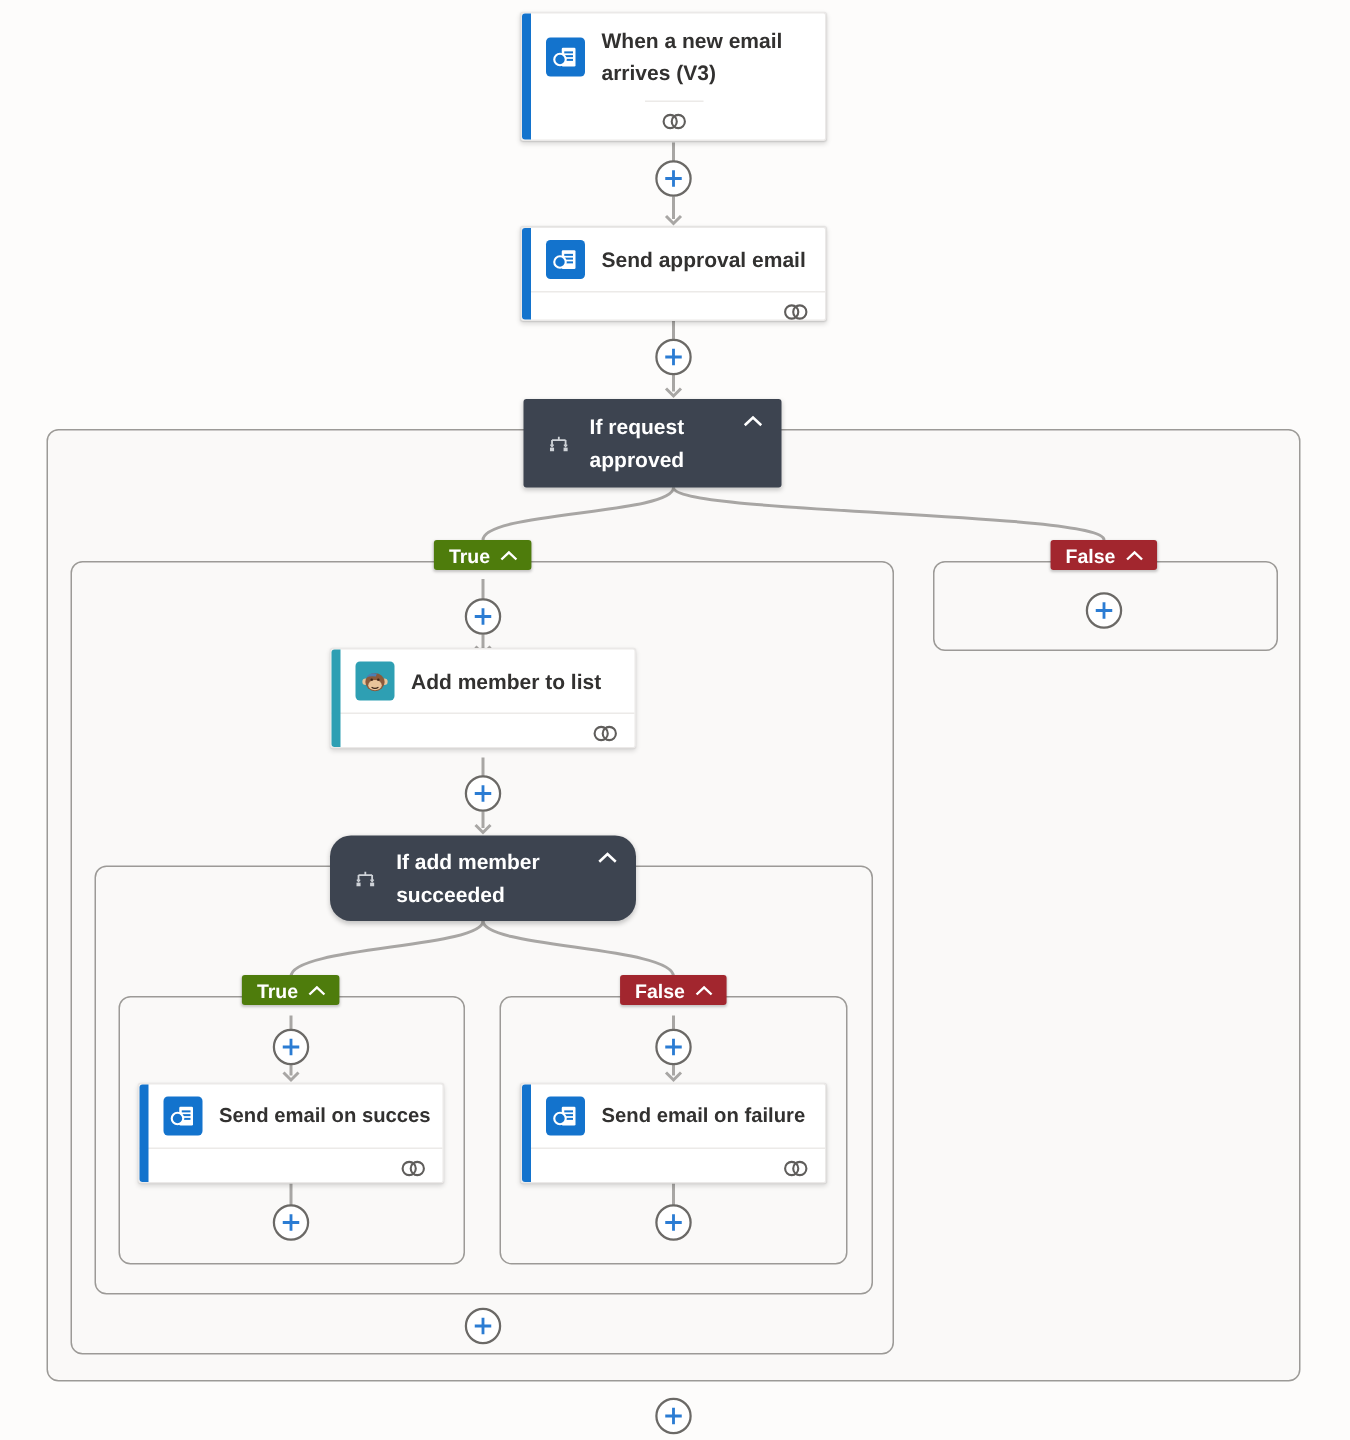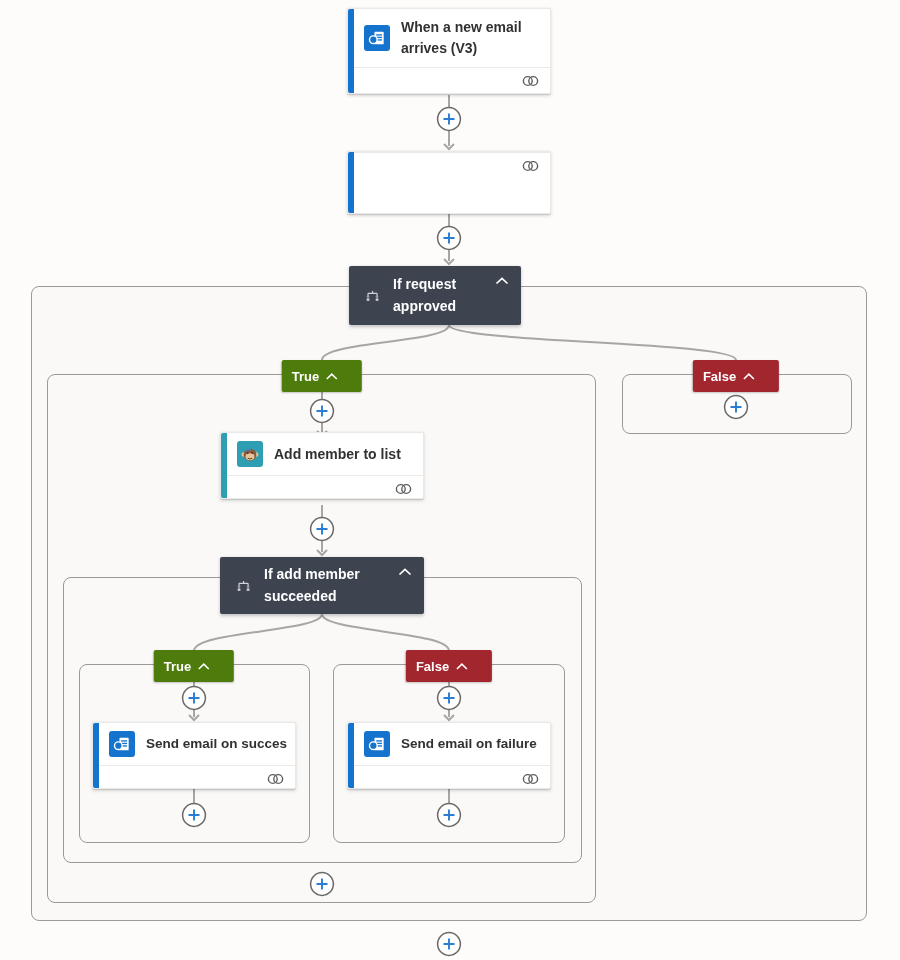"When a new email arrives" div.card { align-items: none -> center }
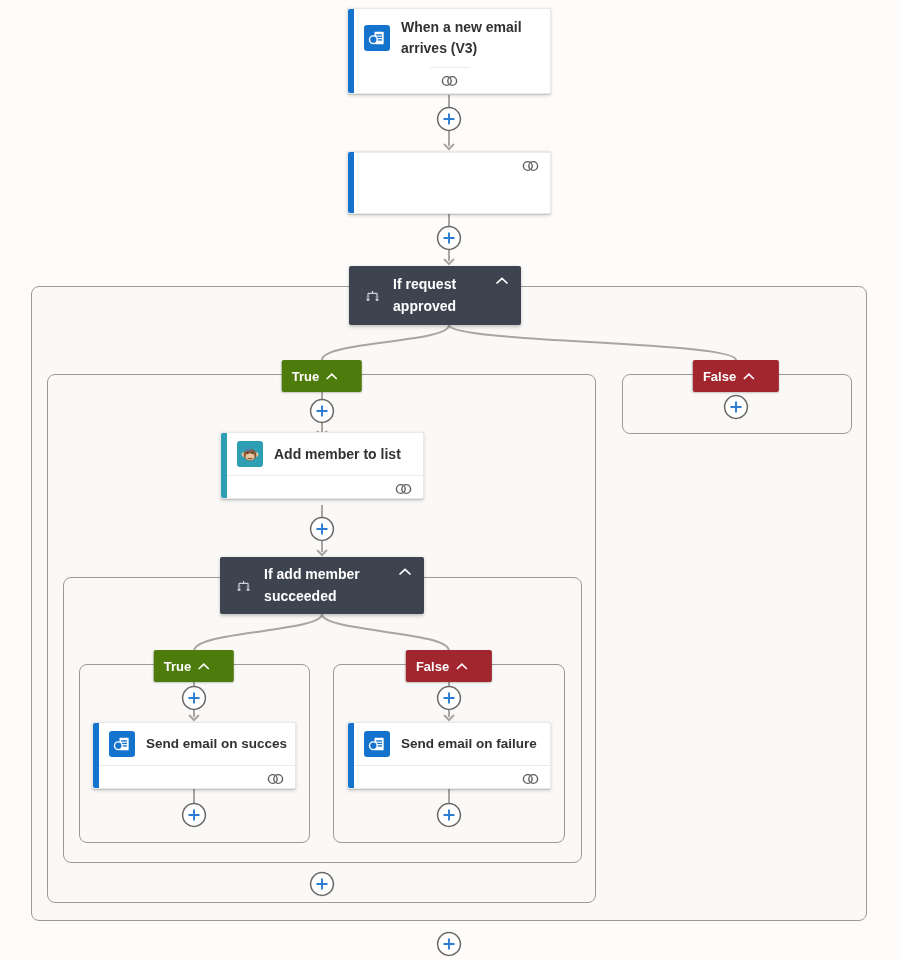"Send approval email" div.head { html: none -> <div> <div> <svg> <rect></rect> <rect></rect> <rect></rect> <rect></rect> <circle></circle> </svg> </div> <div>Send approval email</div> </div> }
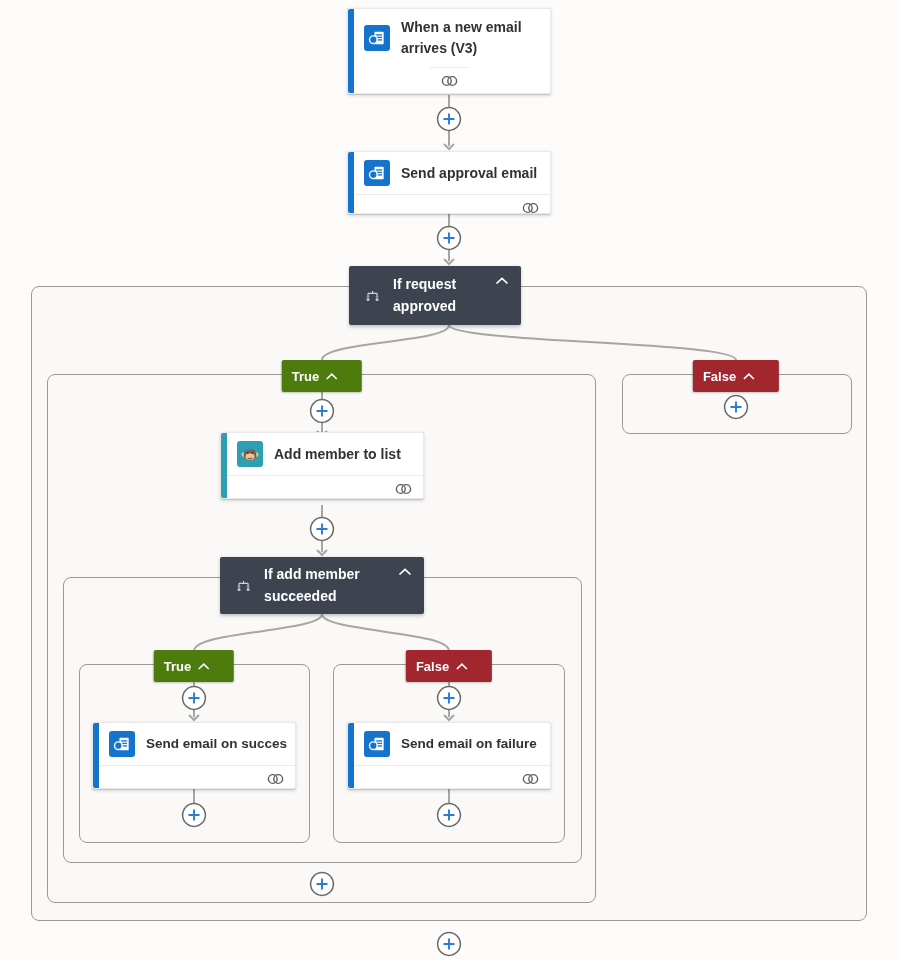"True" .badge { height: 32px -> 20px; padding: 0 24px 0 10px -> 0 9px 0 10px }
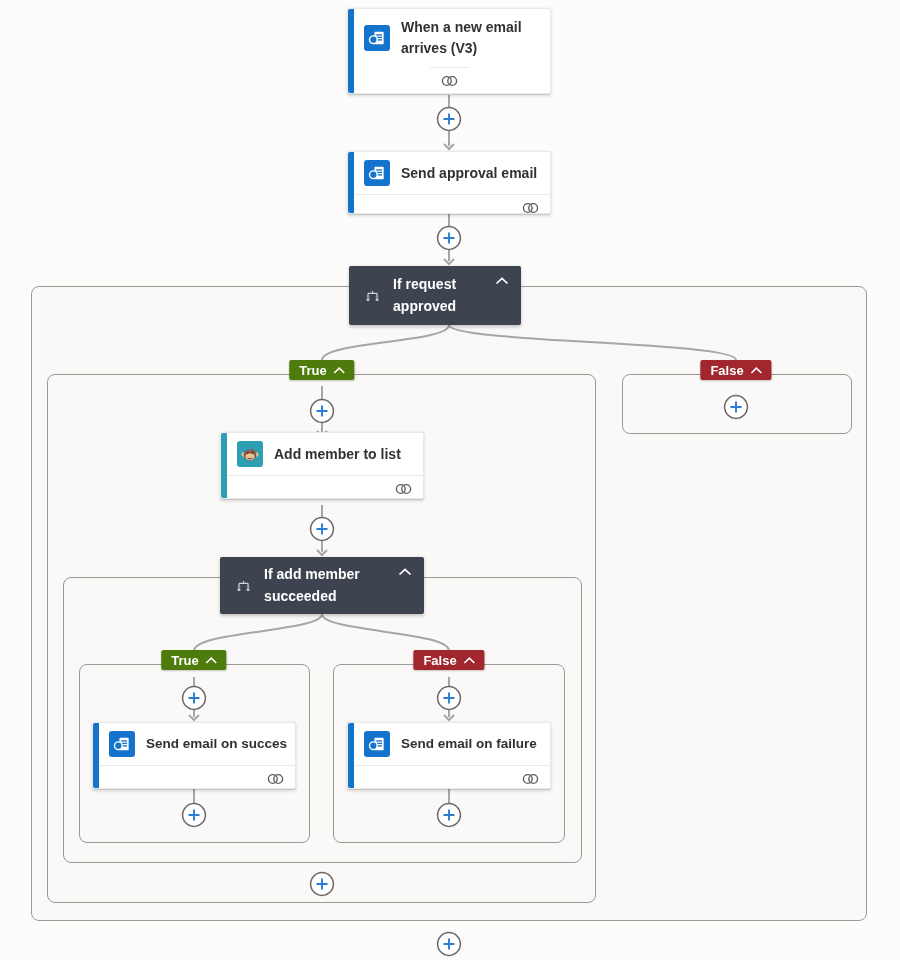"If add member succeeded" div.cond { border-radius: none -> 14px }
